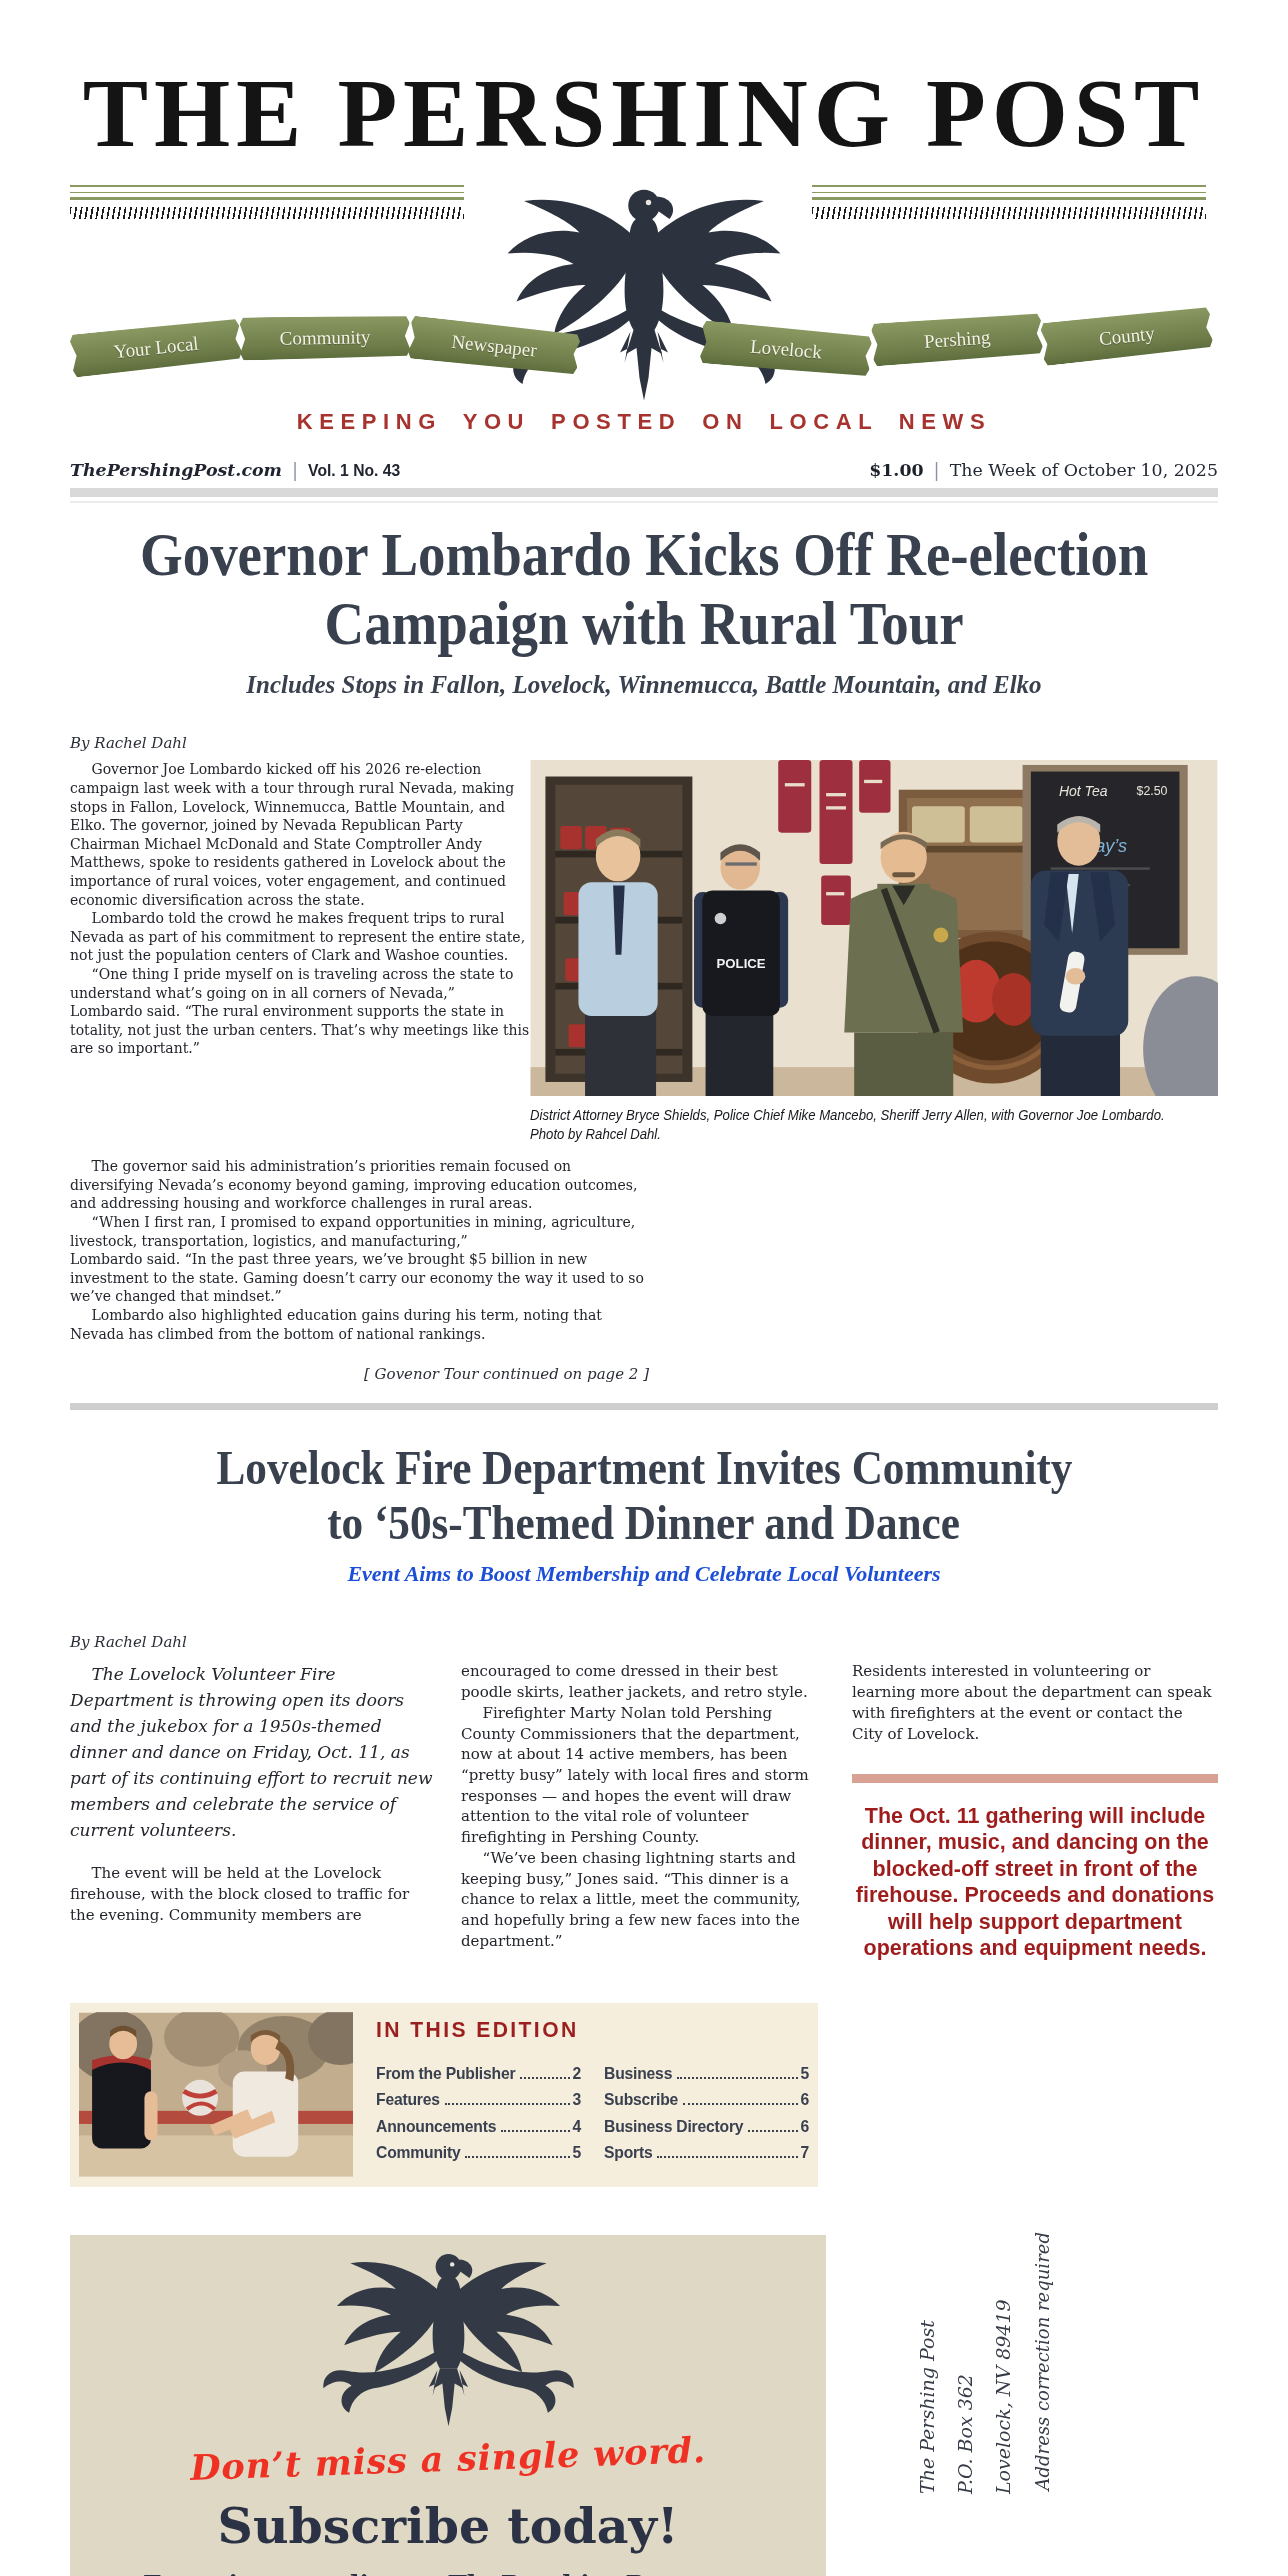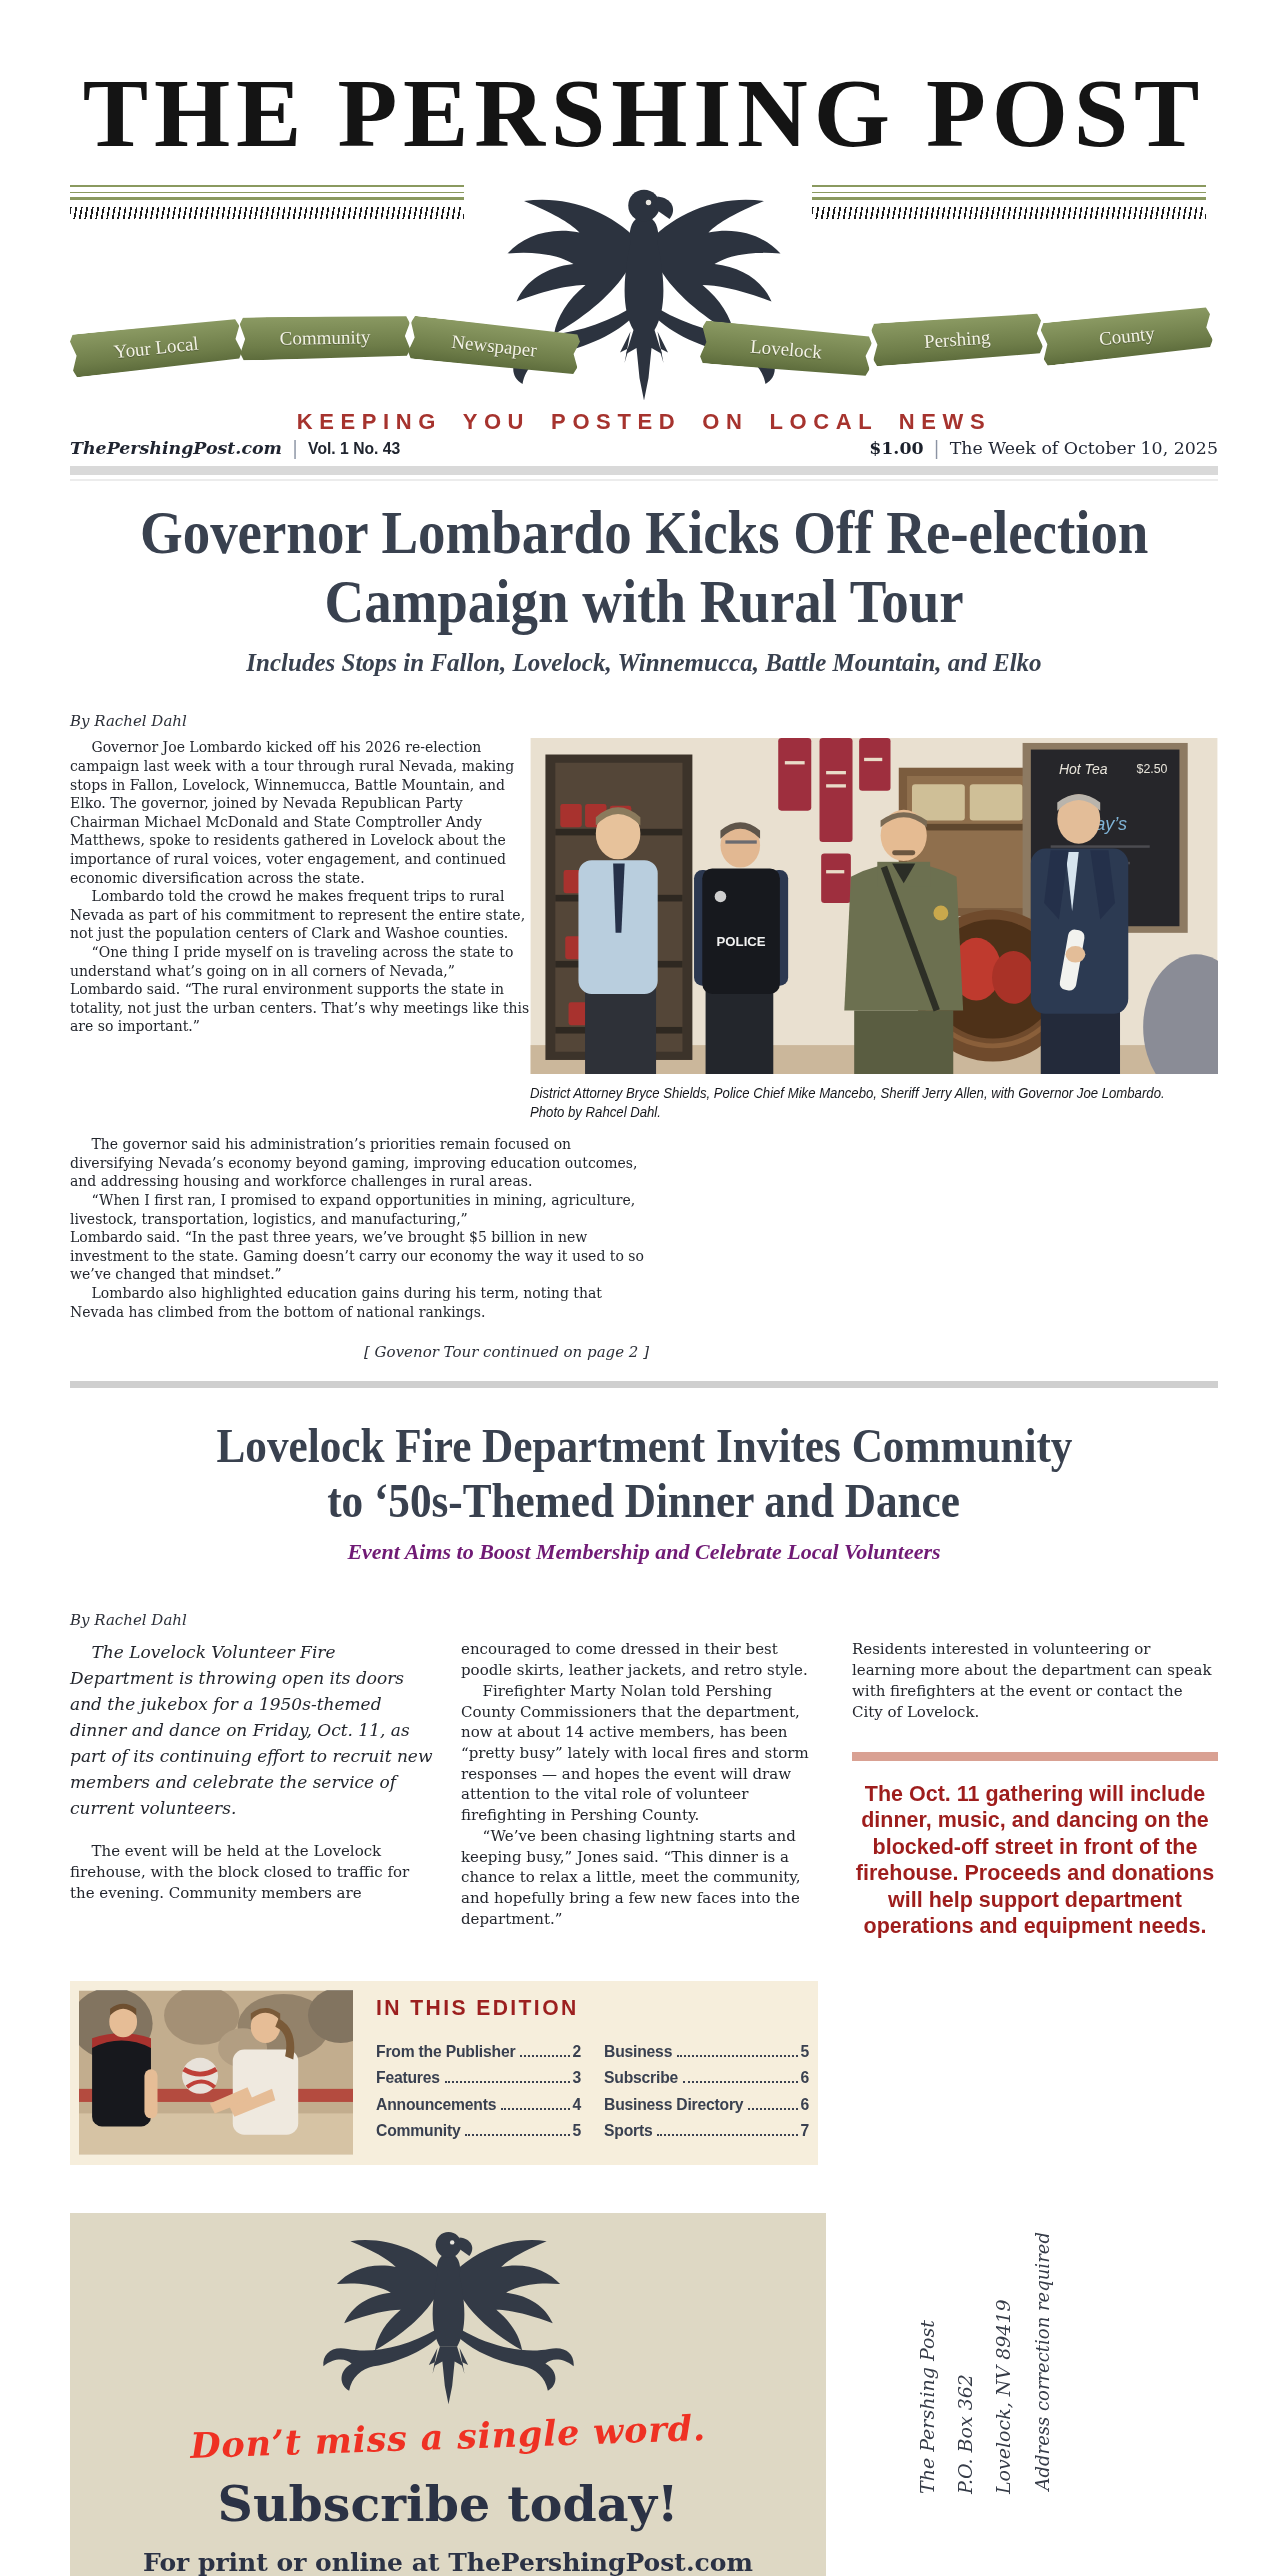"ThePershingPost.com" .inforow { margin-top: 2px -> 24px }
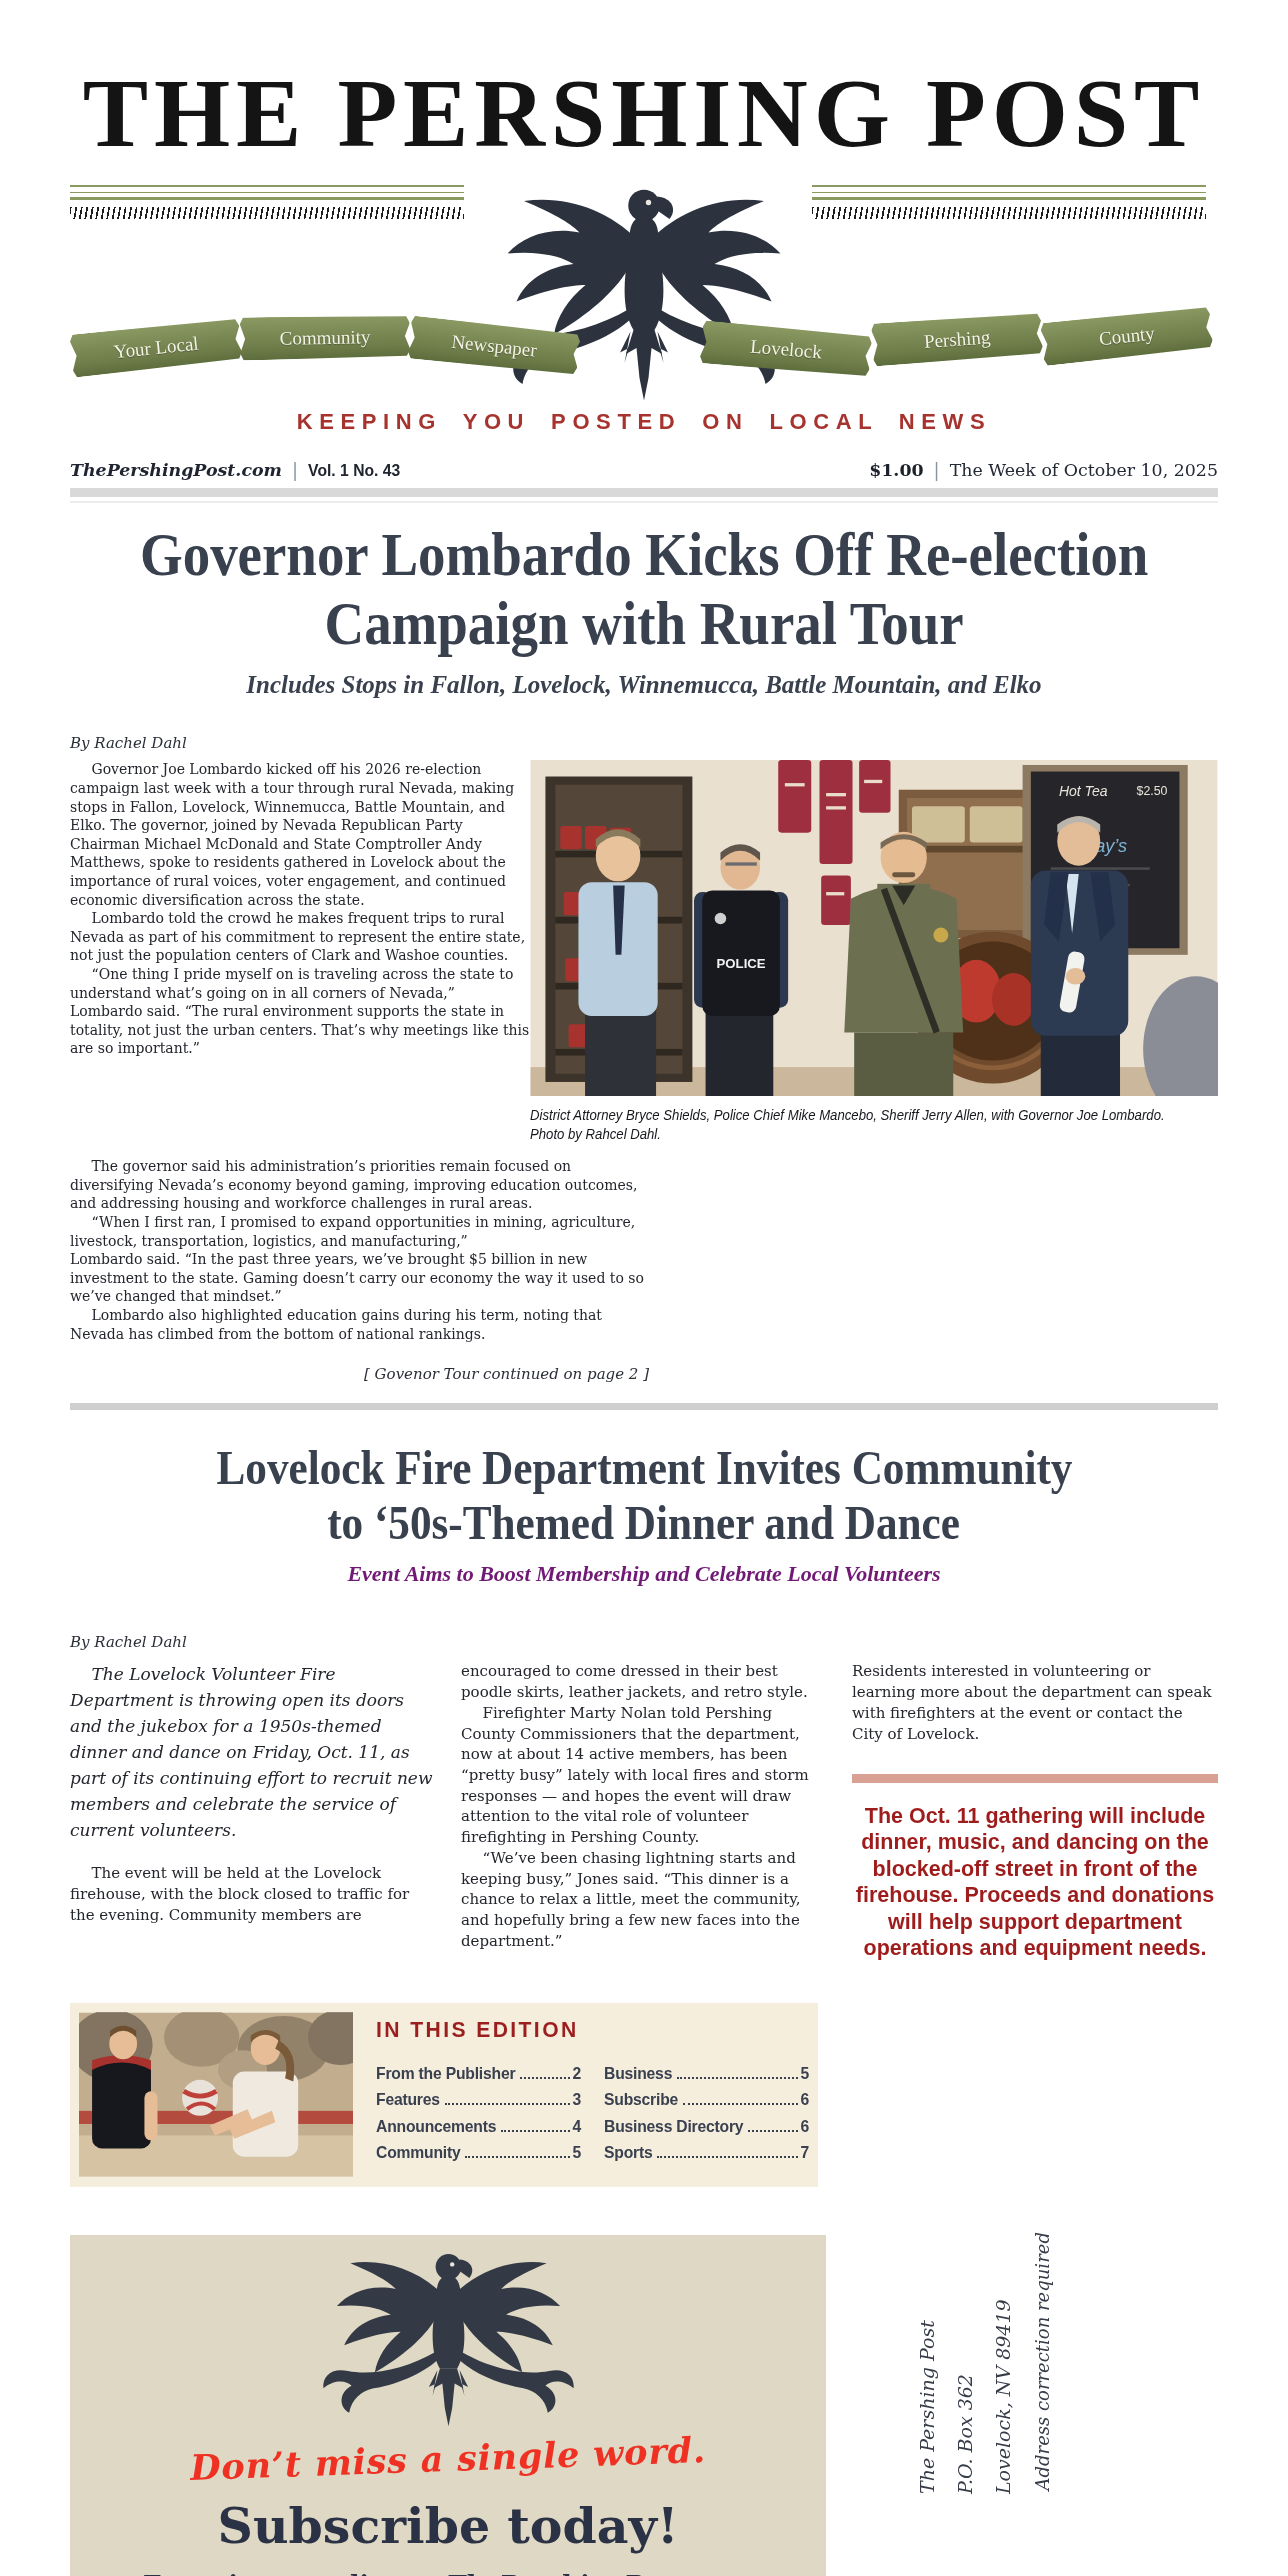"Event Aims to Boost Membership" .sub2 { color: #701a75 -> #1d4ed8 }
